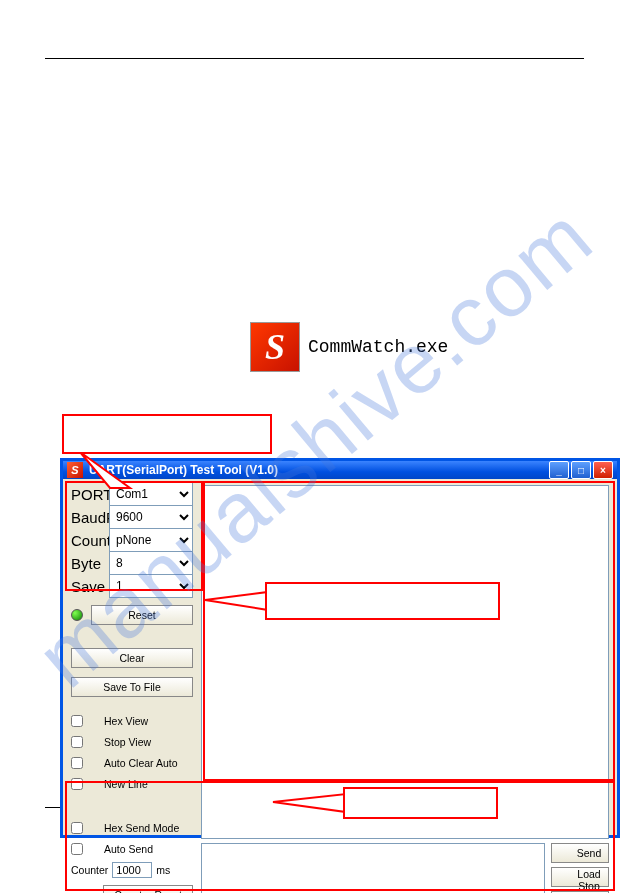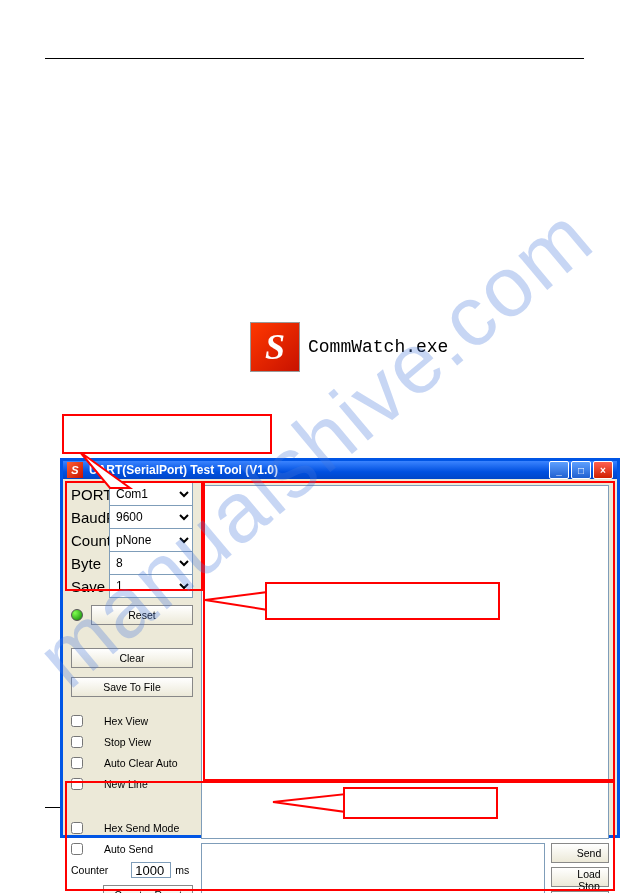"1000" .interval-input { font-size: 13px -> 11px; margin-left: 19px -> none }
